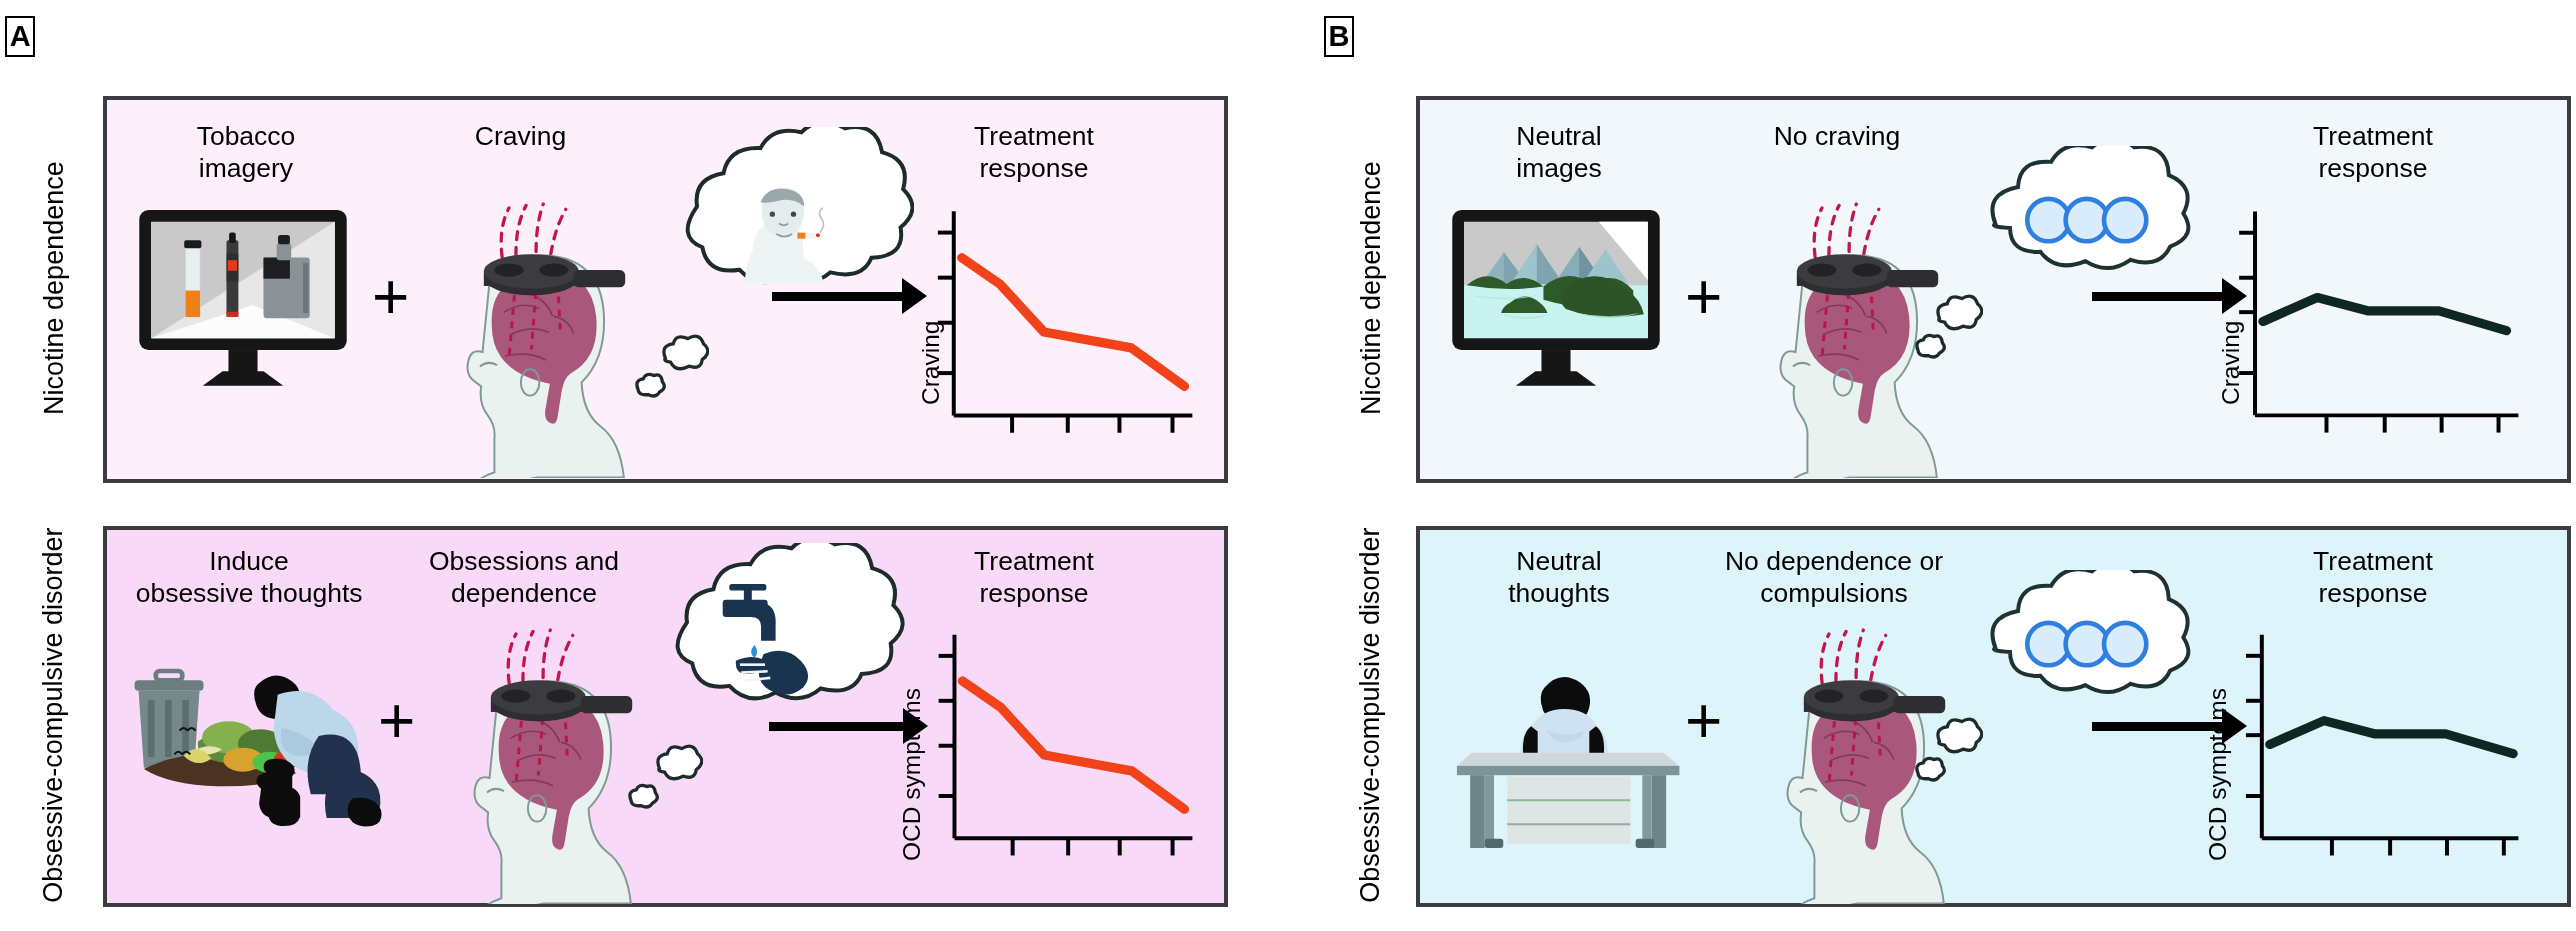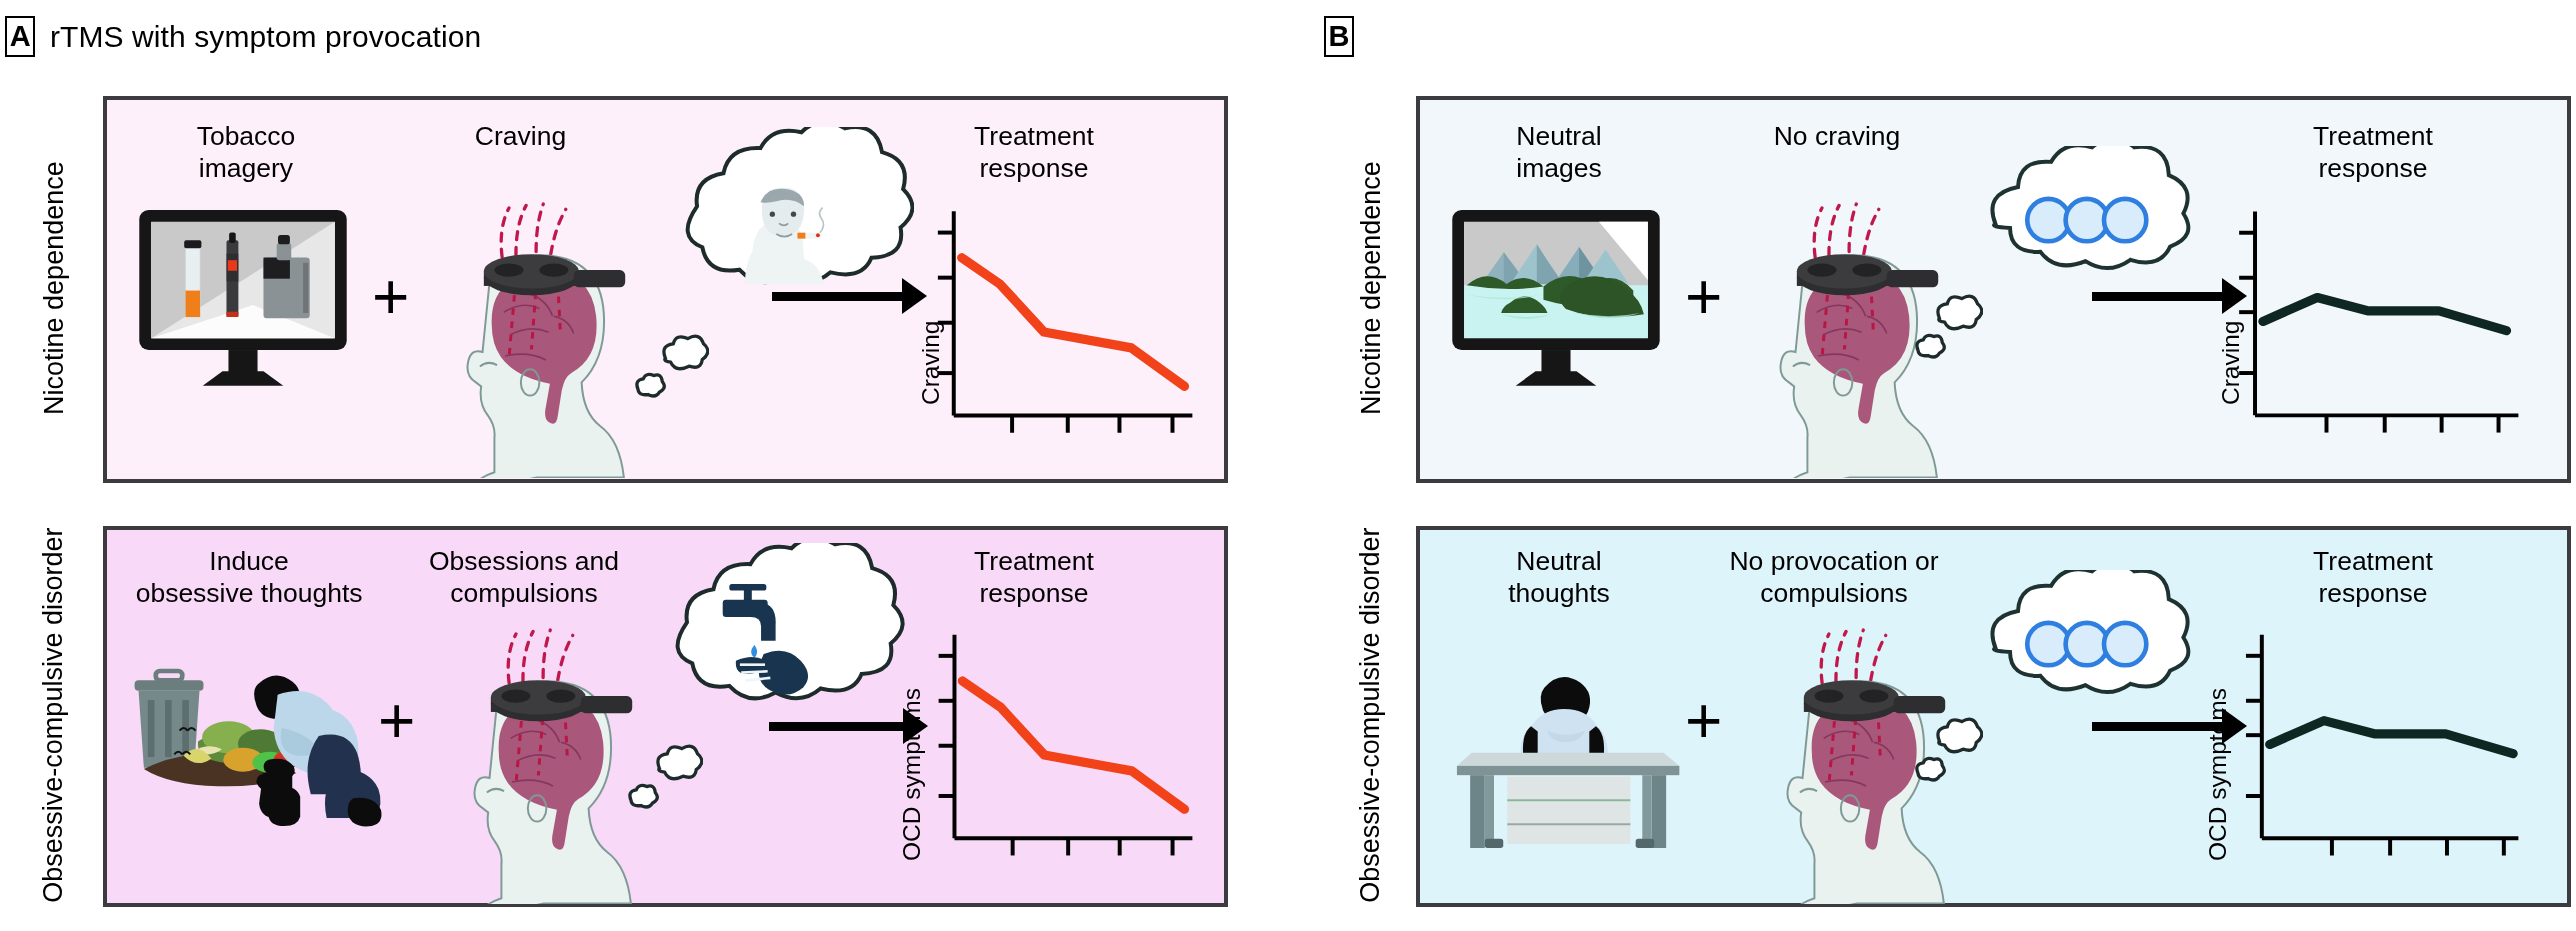"rTMS with symptom provocation" div.panel-title { html: <div>rTMS with symptom provocation</div> -> none }
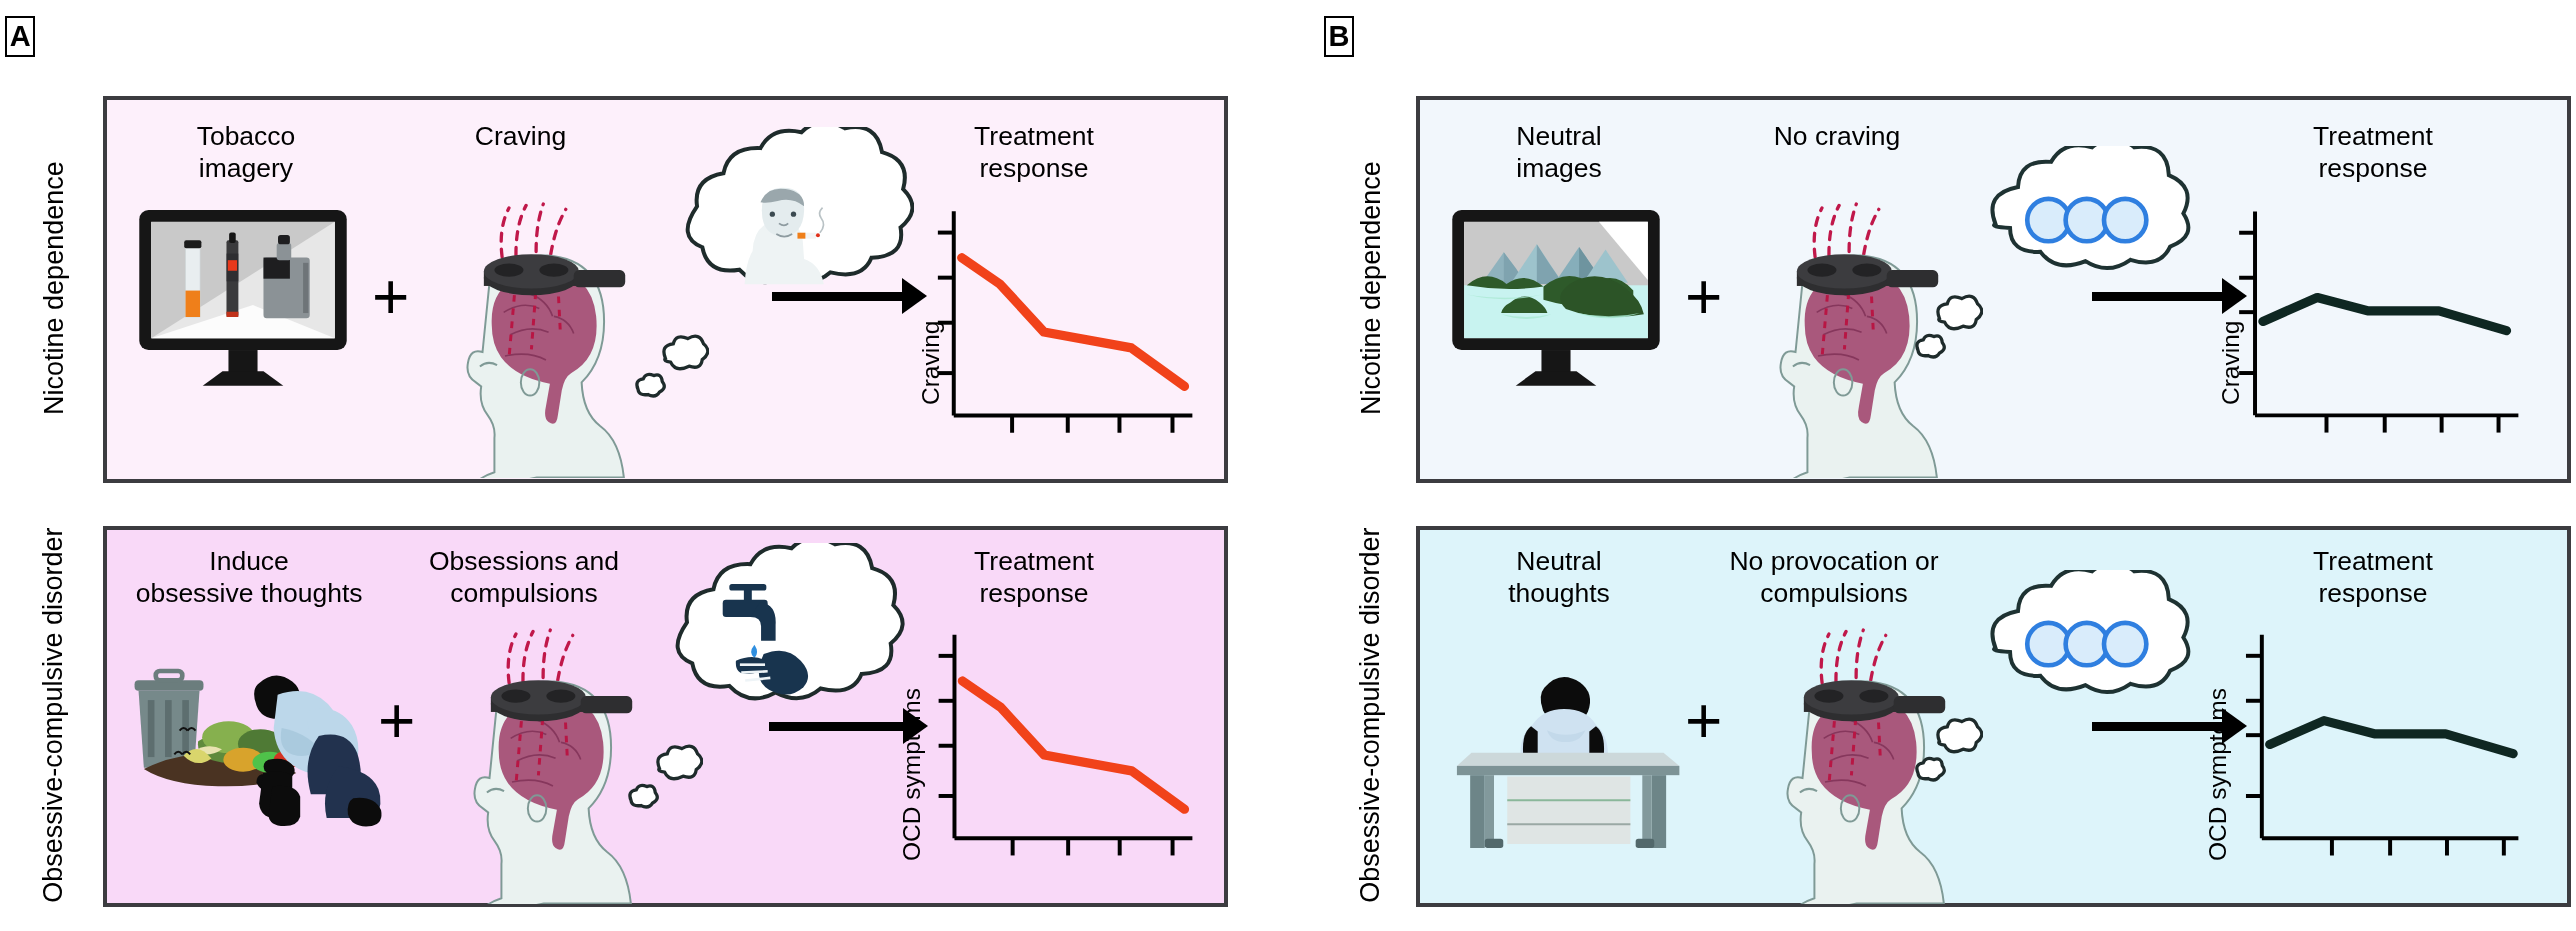"Obsessions and" div.cell-title { text: compulsions -> dependence }
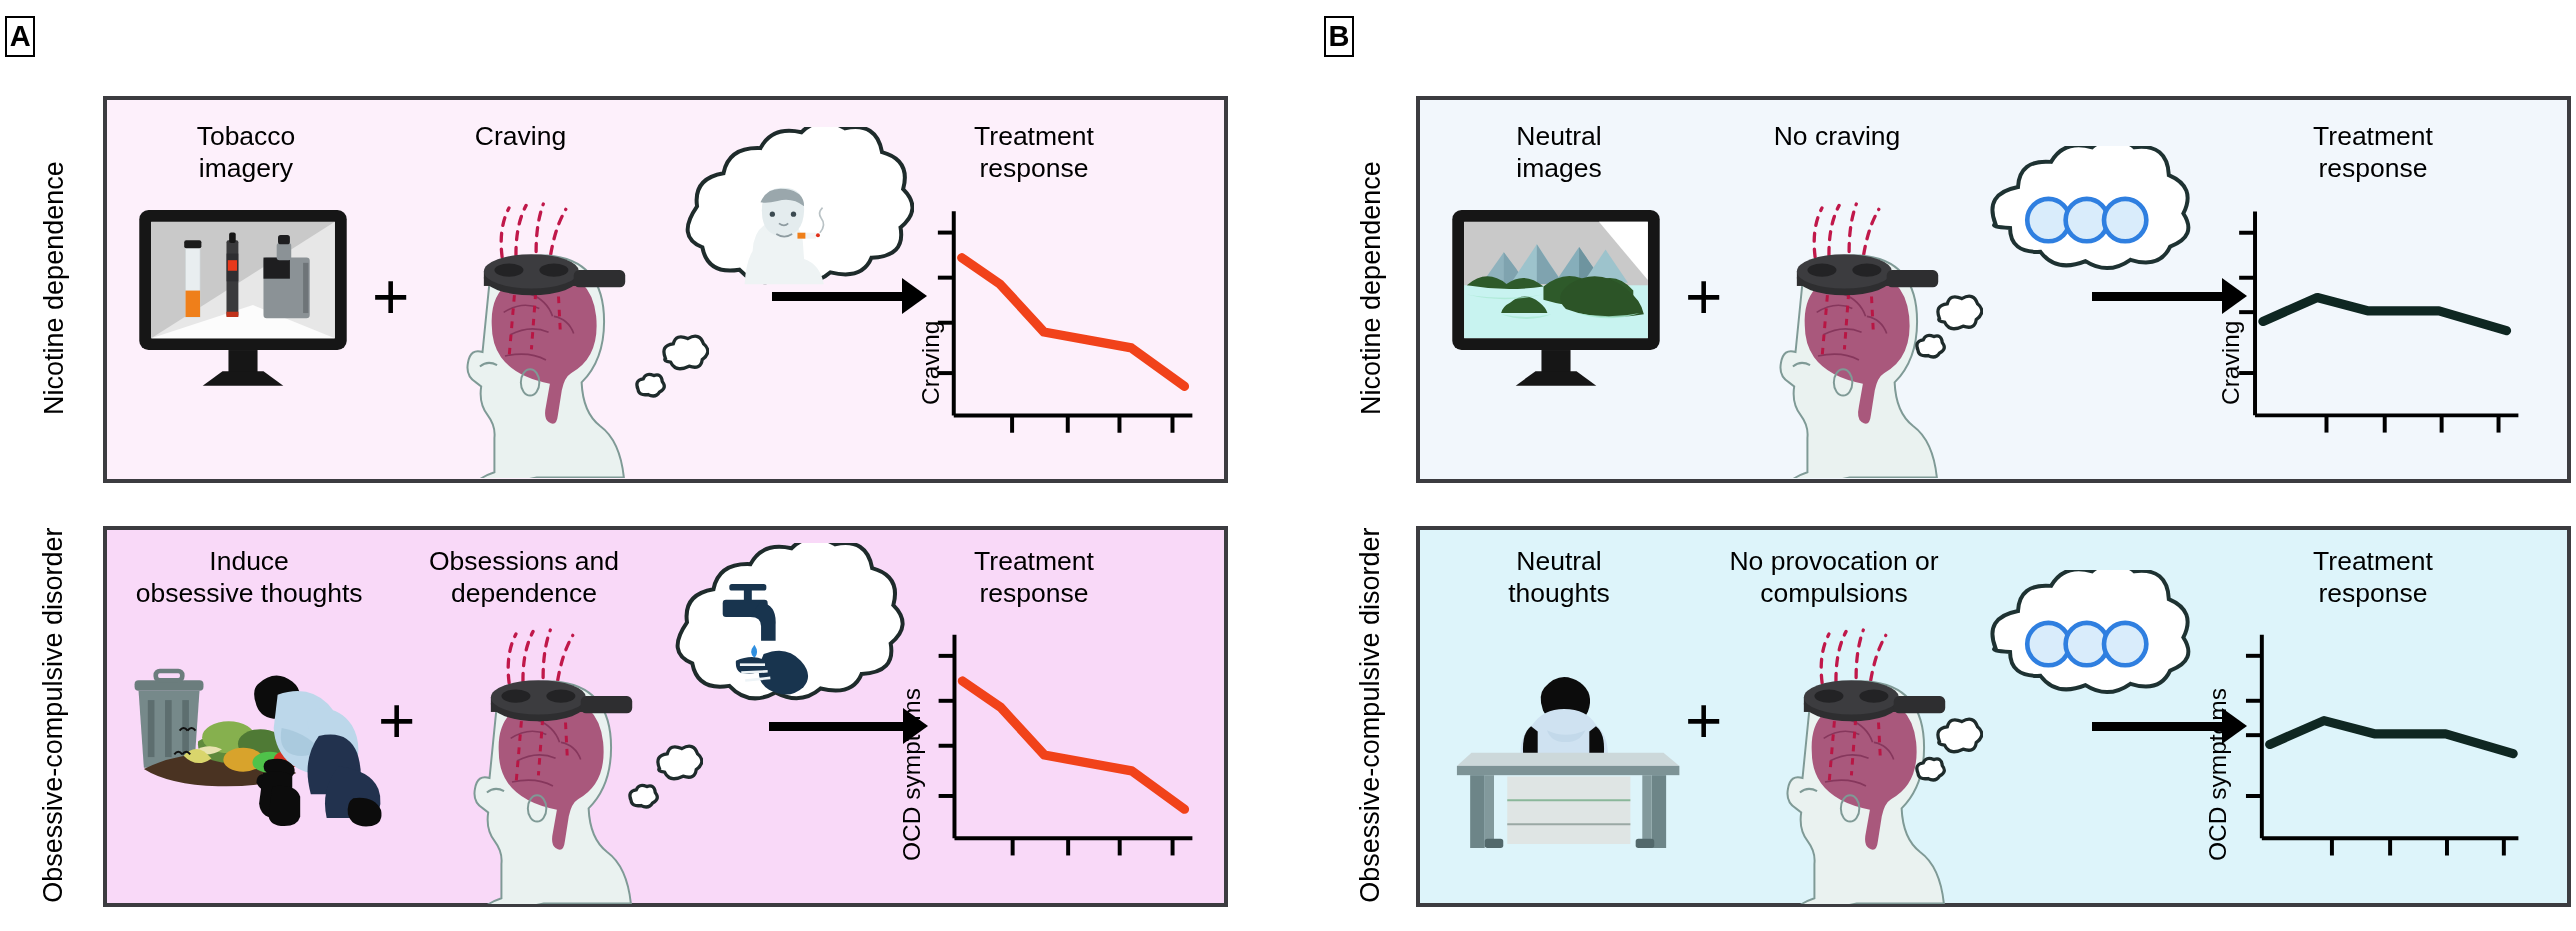"No provocation or" div.cell-title { text: provocation -> dependence }
